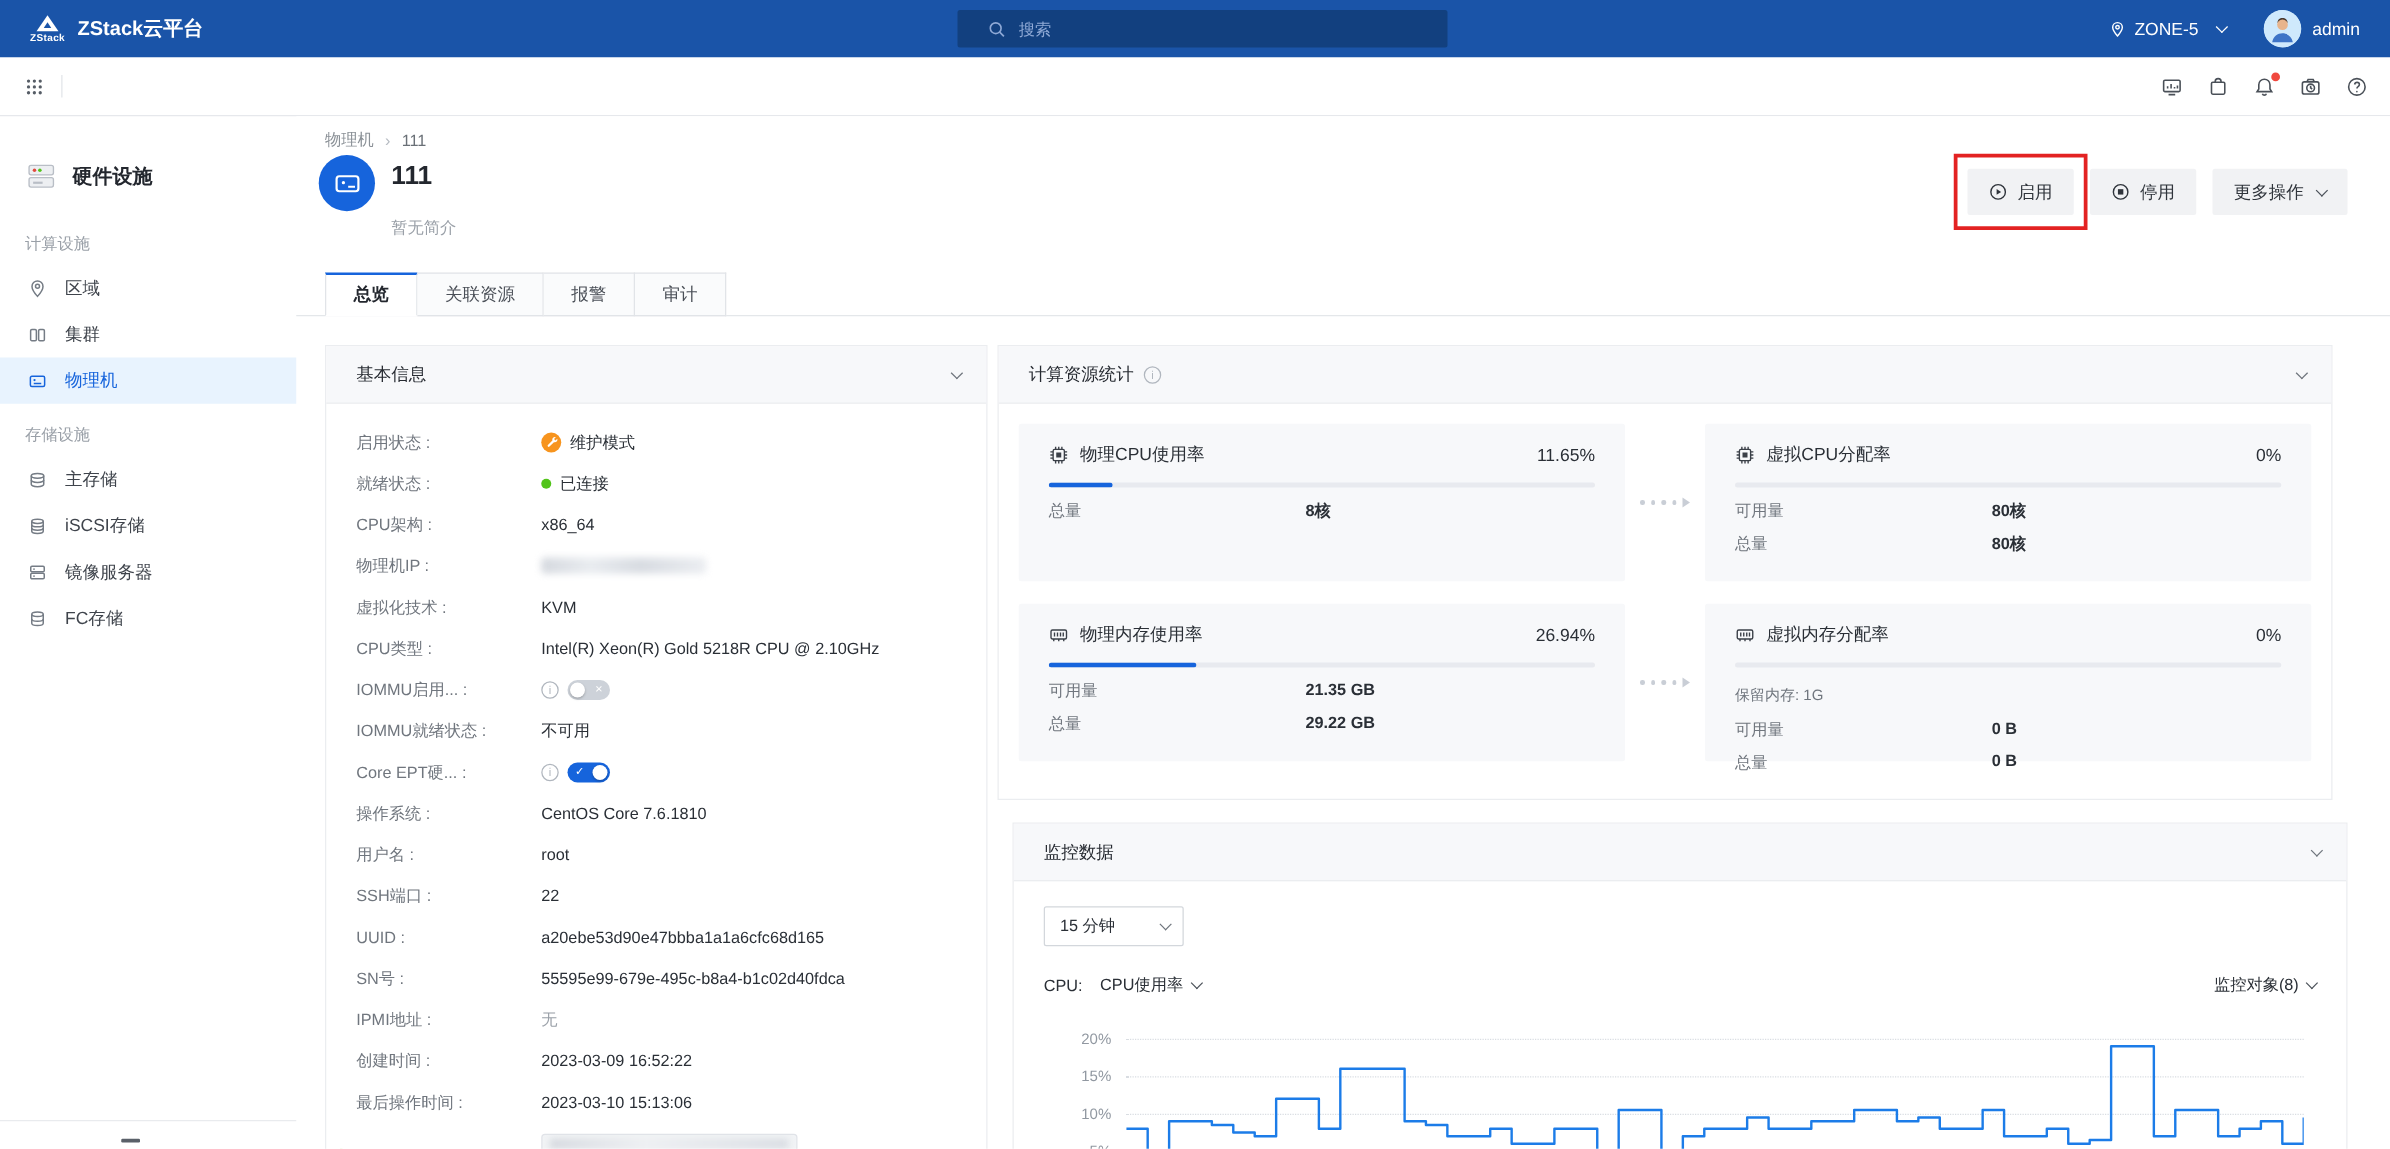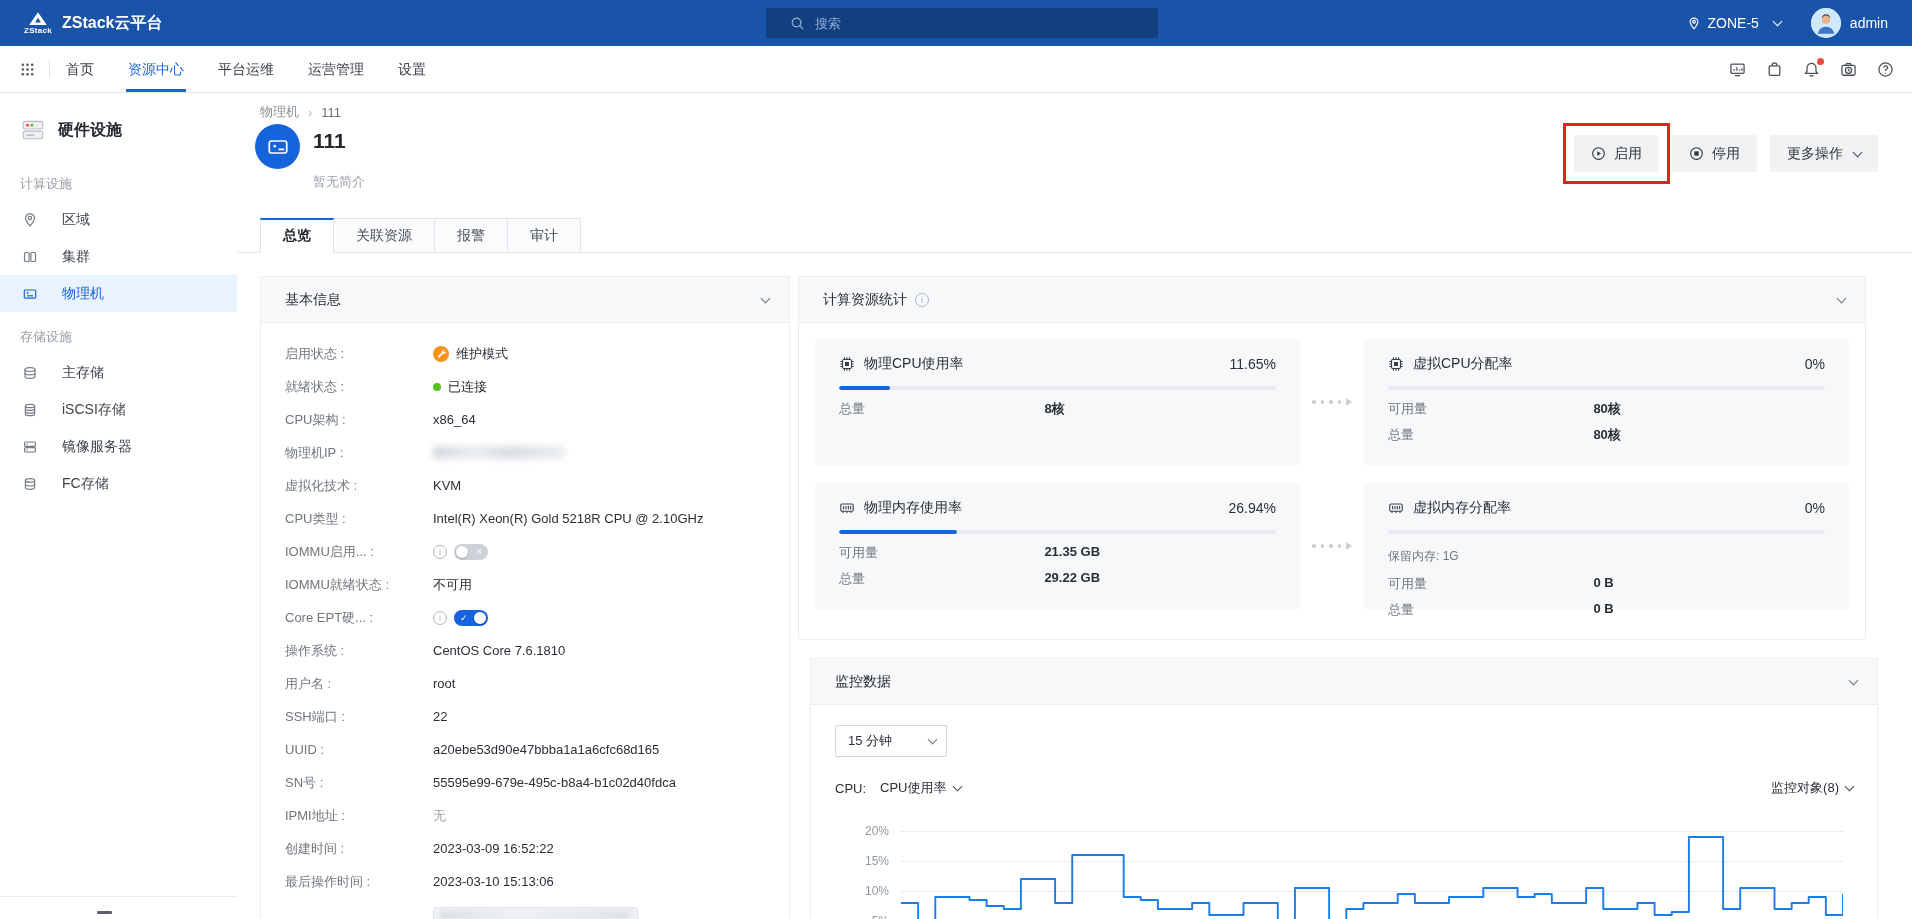"首页" div.nav-items { html: <div> <div>首页</div> <div>资源中心</div> <div>平台运维</div> <div>运营管理</div> <div>设置</div> </div> -> none }
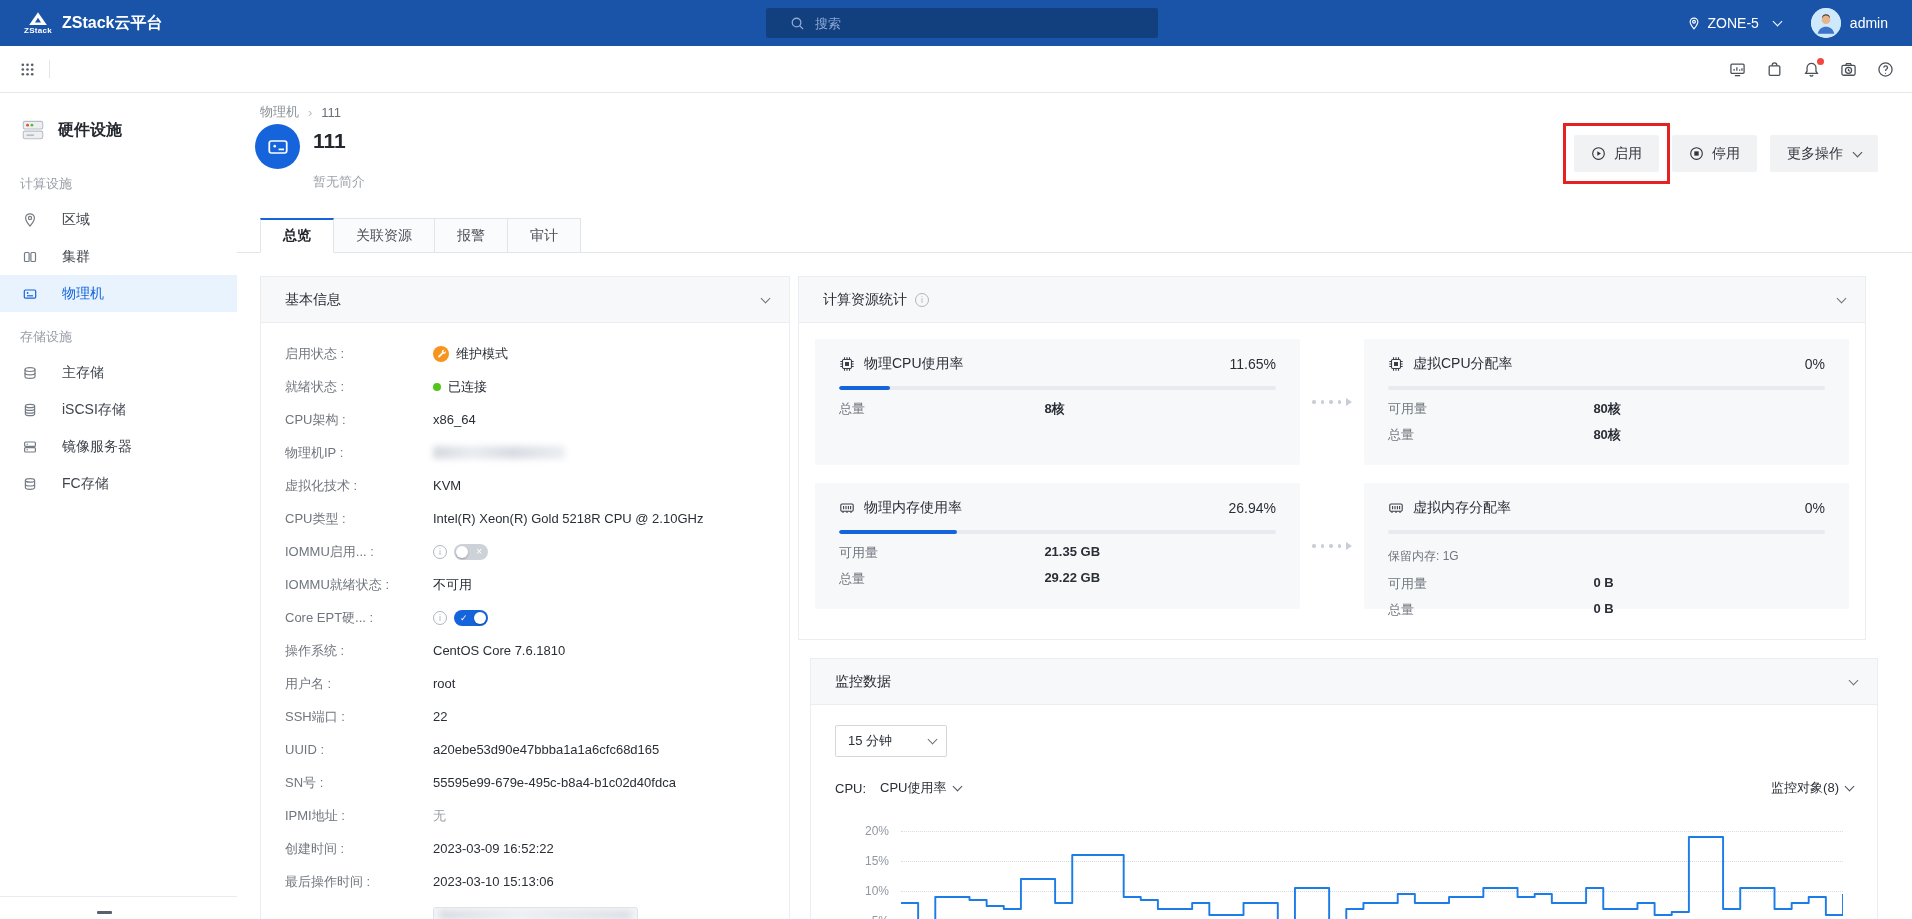"硬件设施" .sidebar { top: 93px -> 104px }
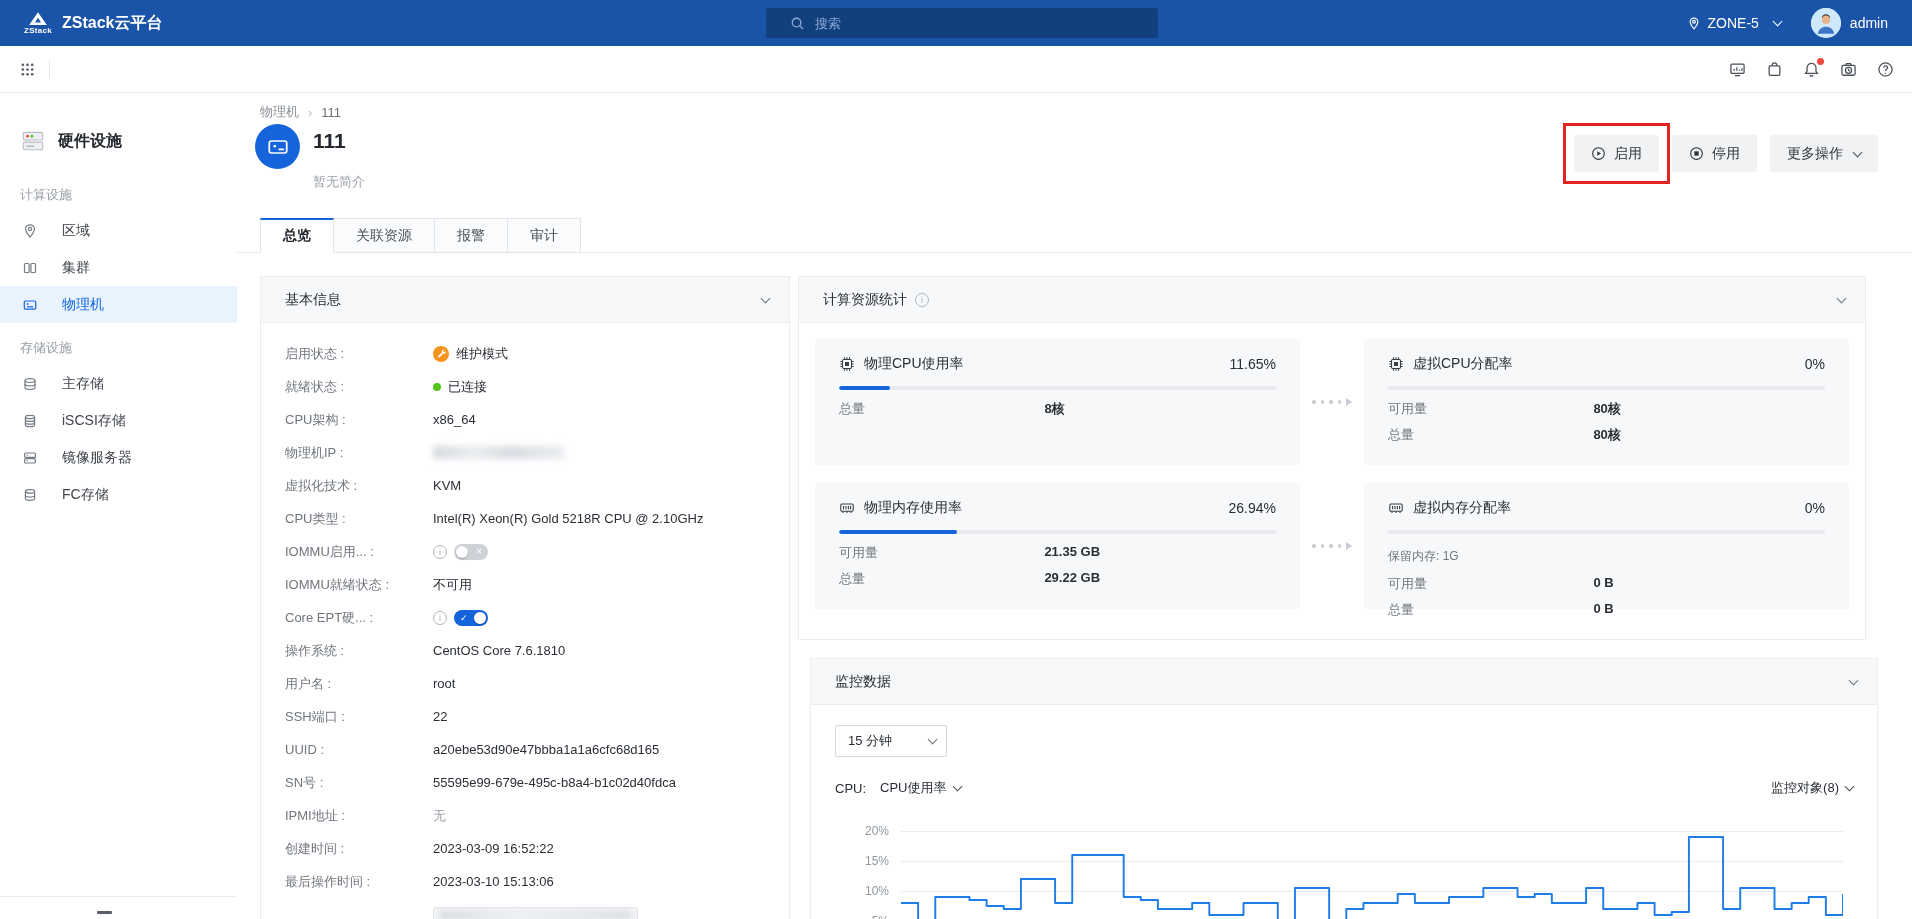"区域" .side-item { gap: 24px -> 14px }
